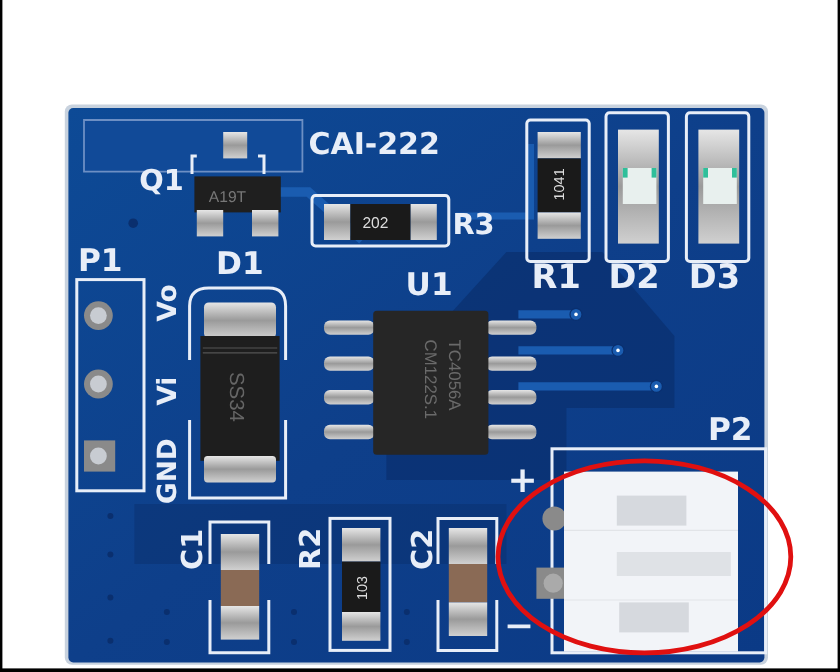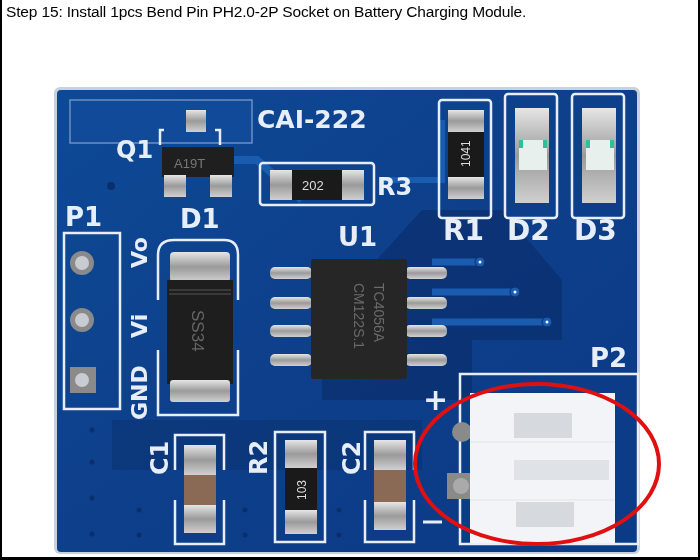"Step 15: Install 1pcs Bend" p { html: <p>Step 15: Install 1pcs Bend Pin PH2.0-2P Socket on Battery Charging Module.</p> -> none }
